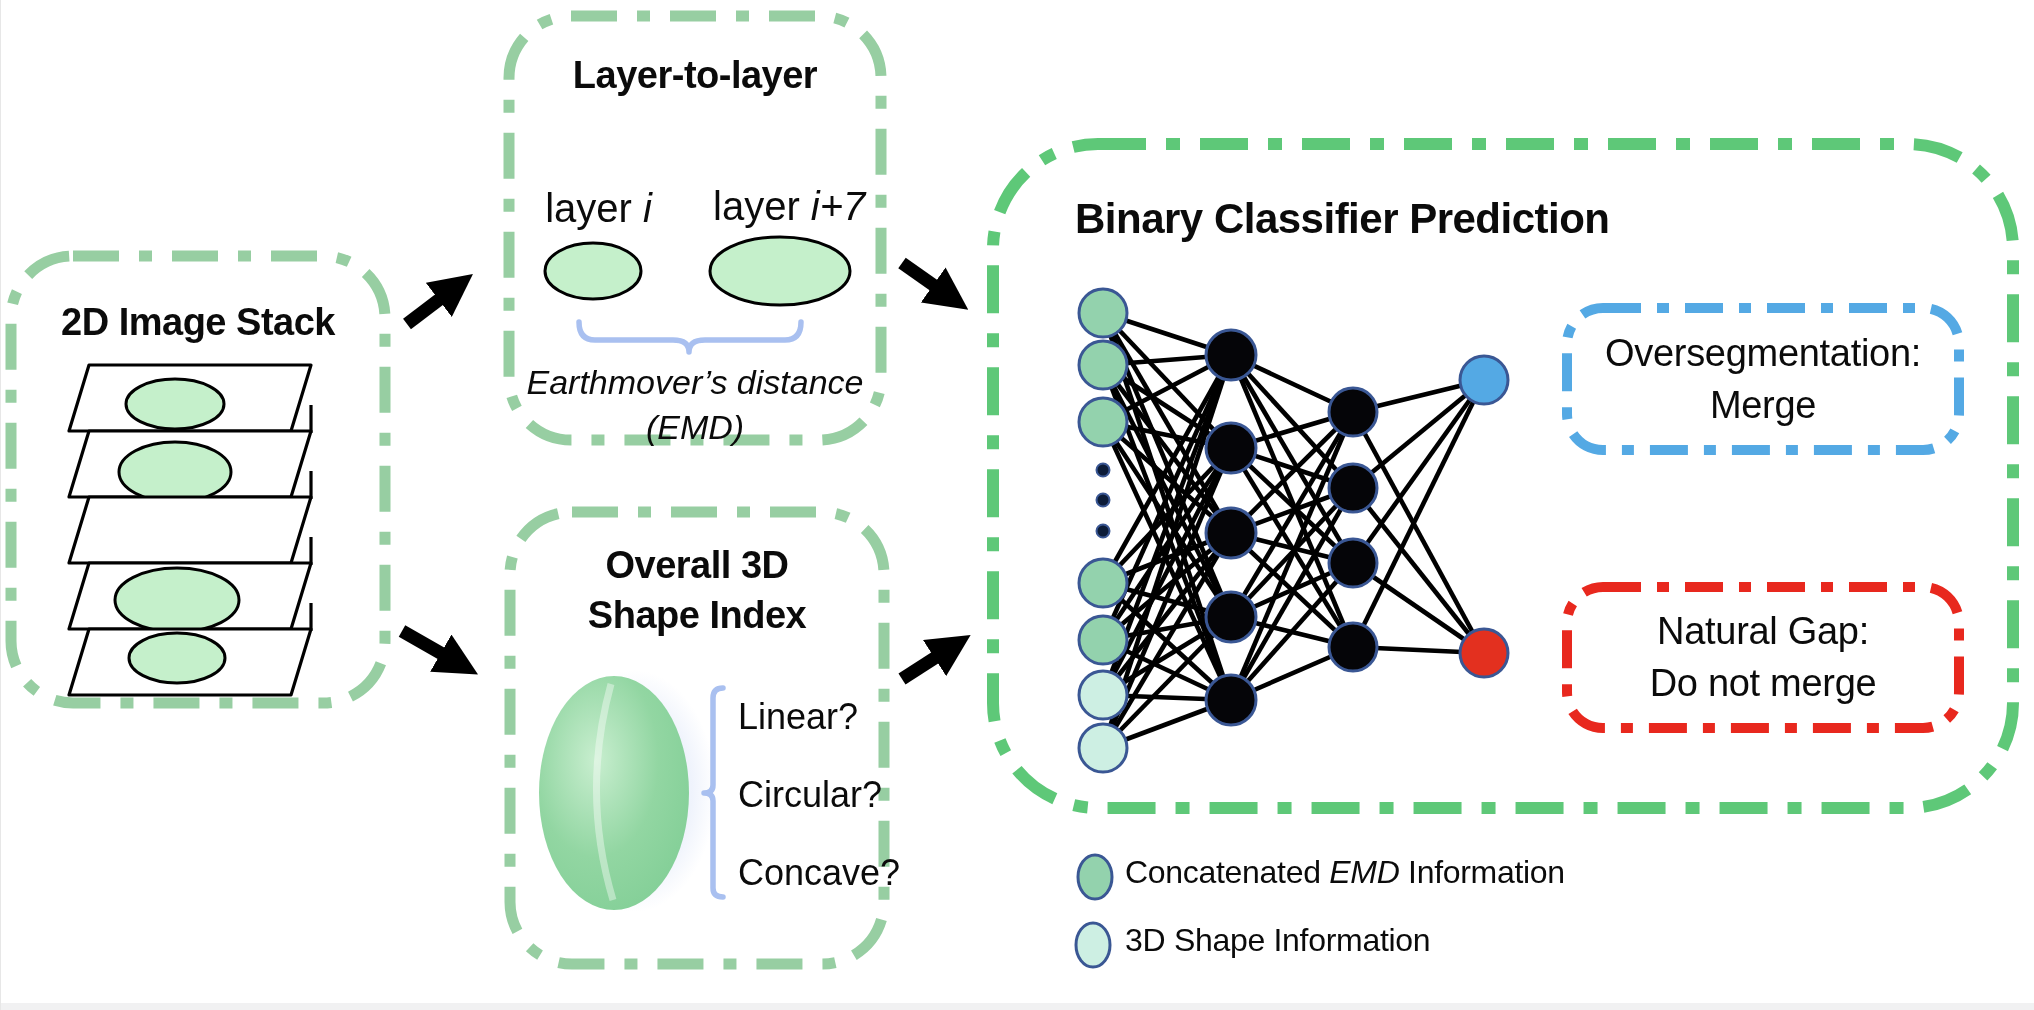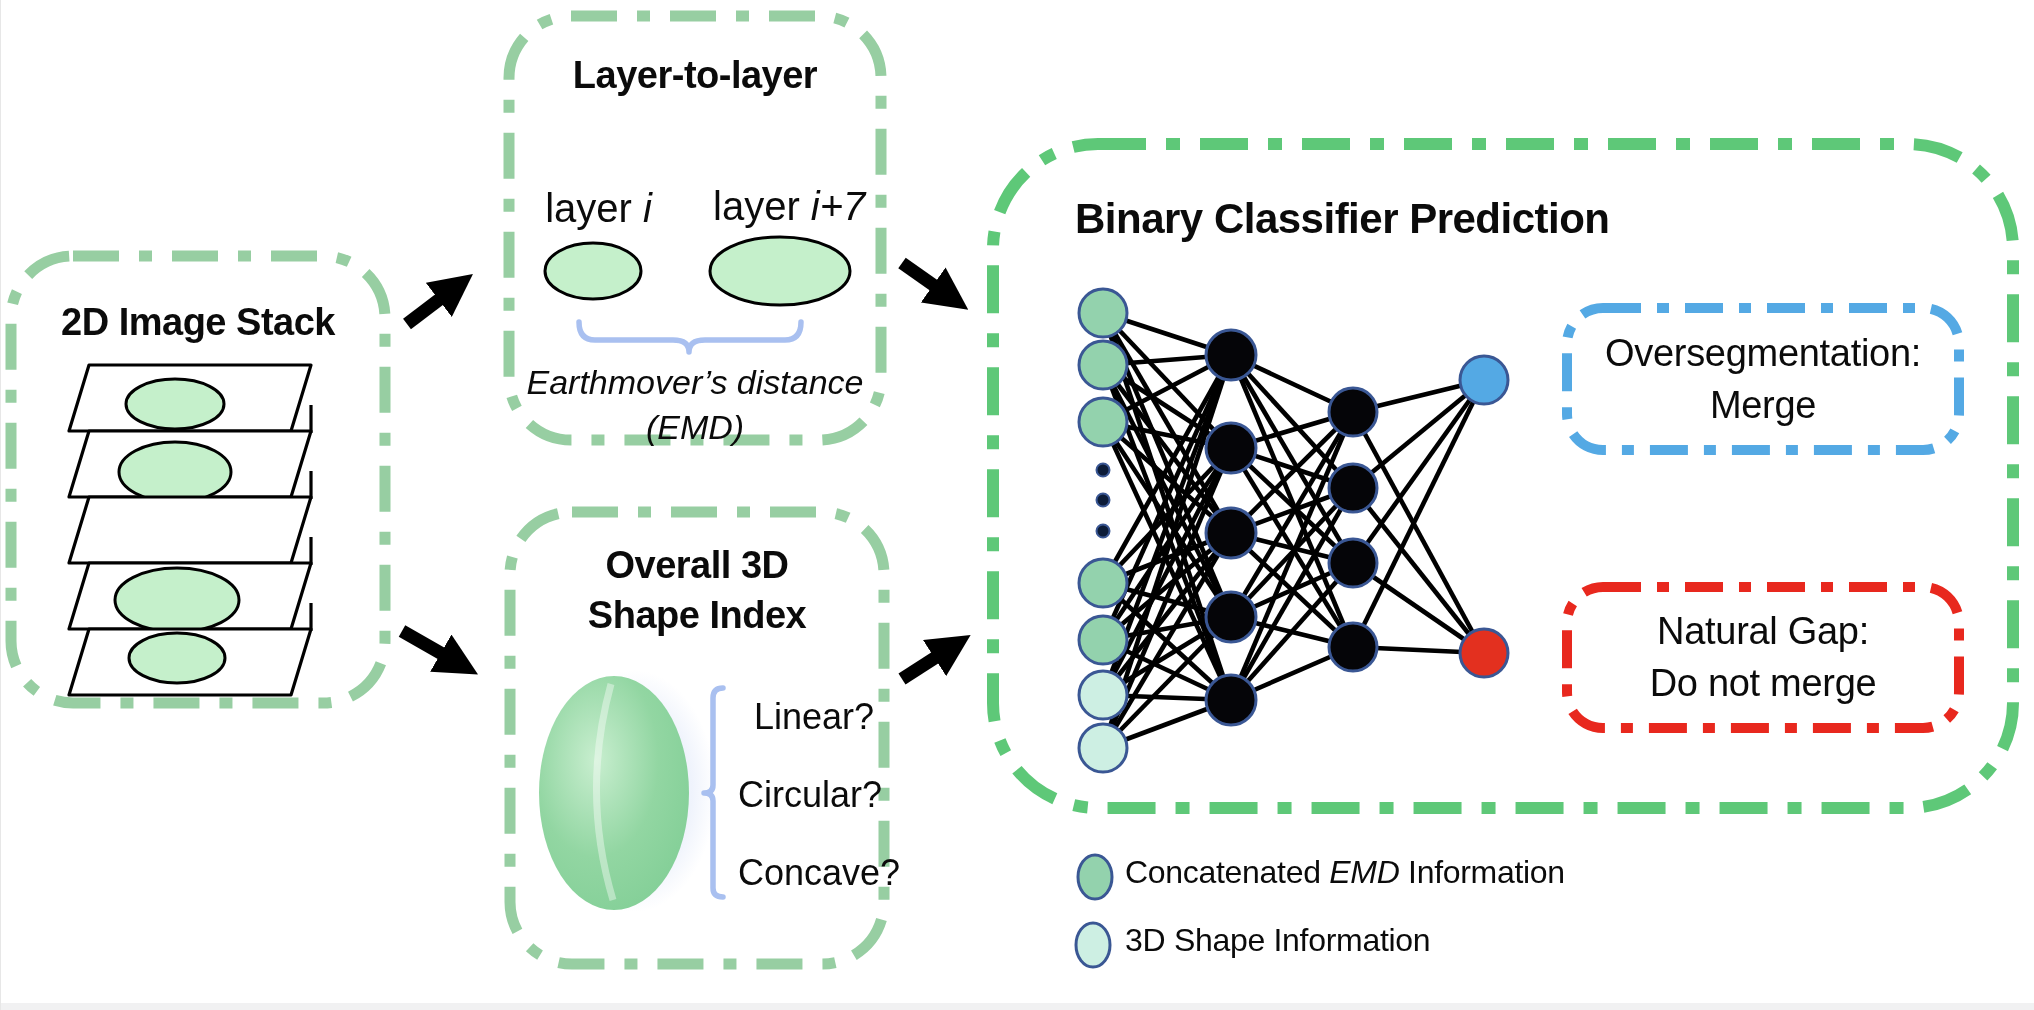"Linear?" div.txt { margin-left: 16px -> none }
